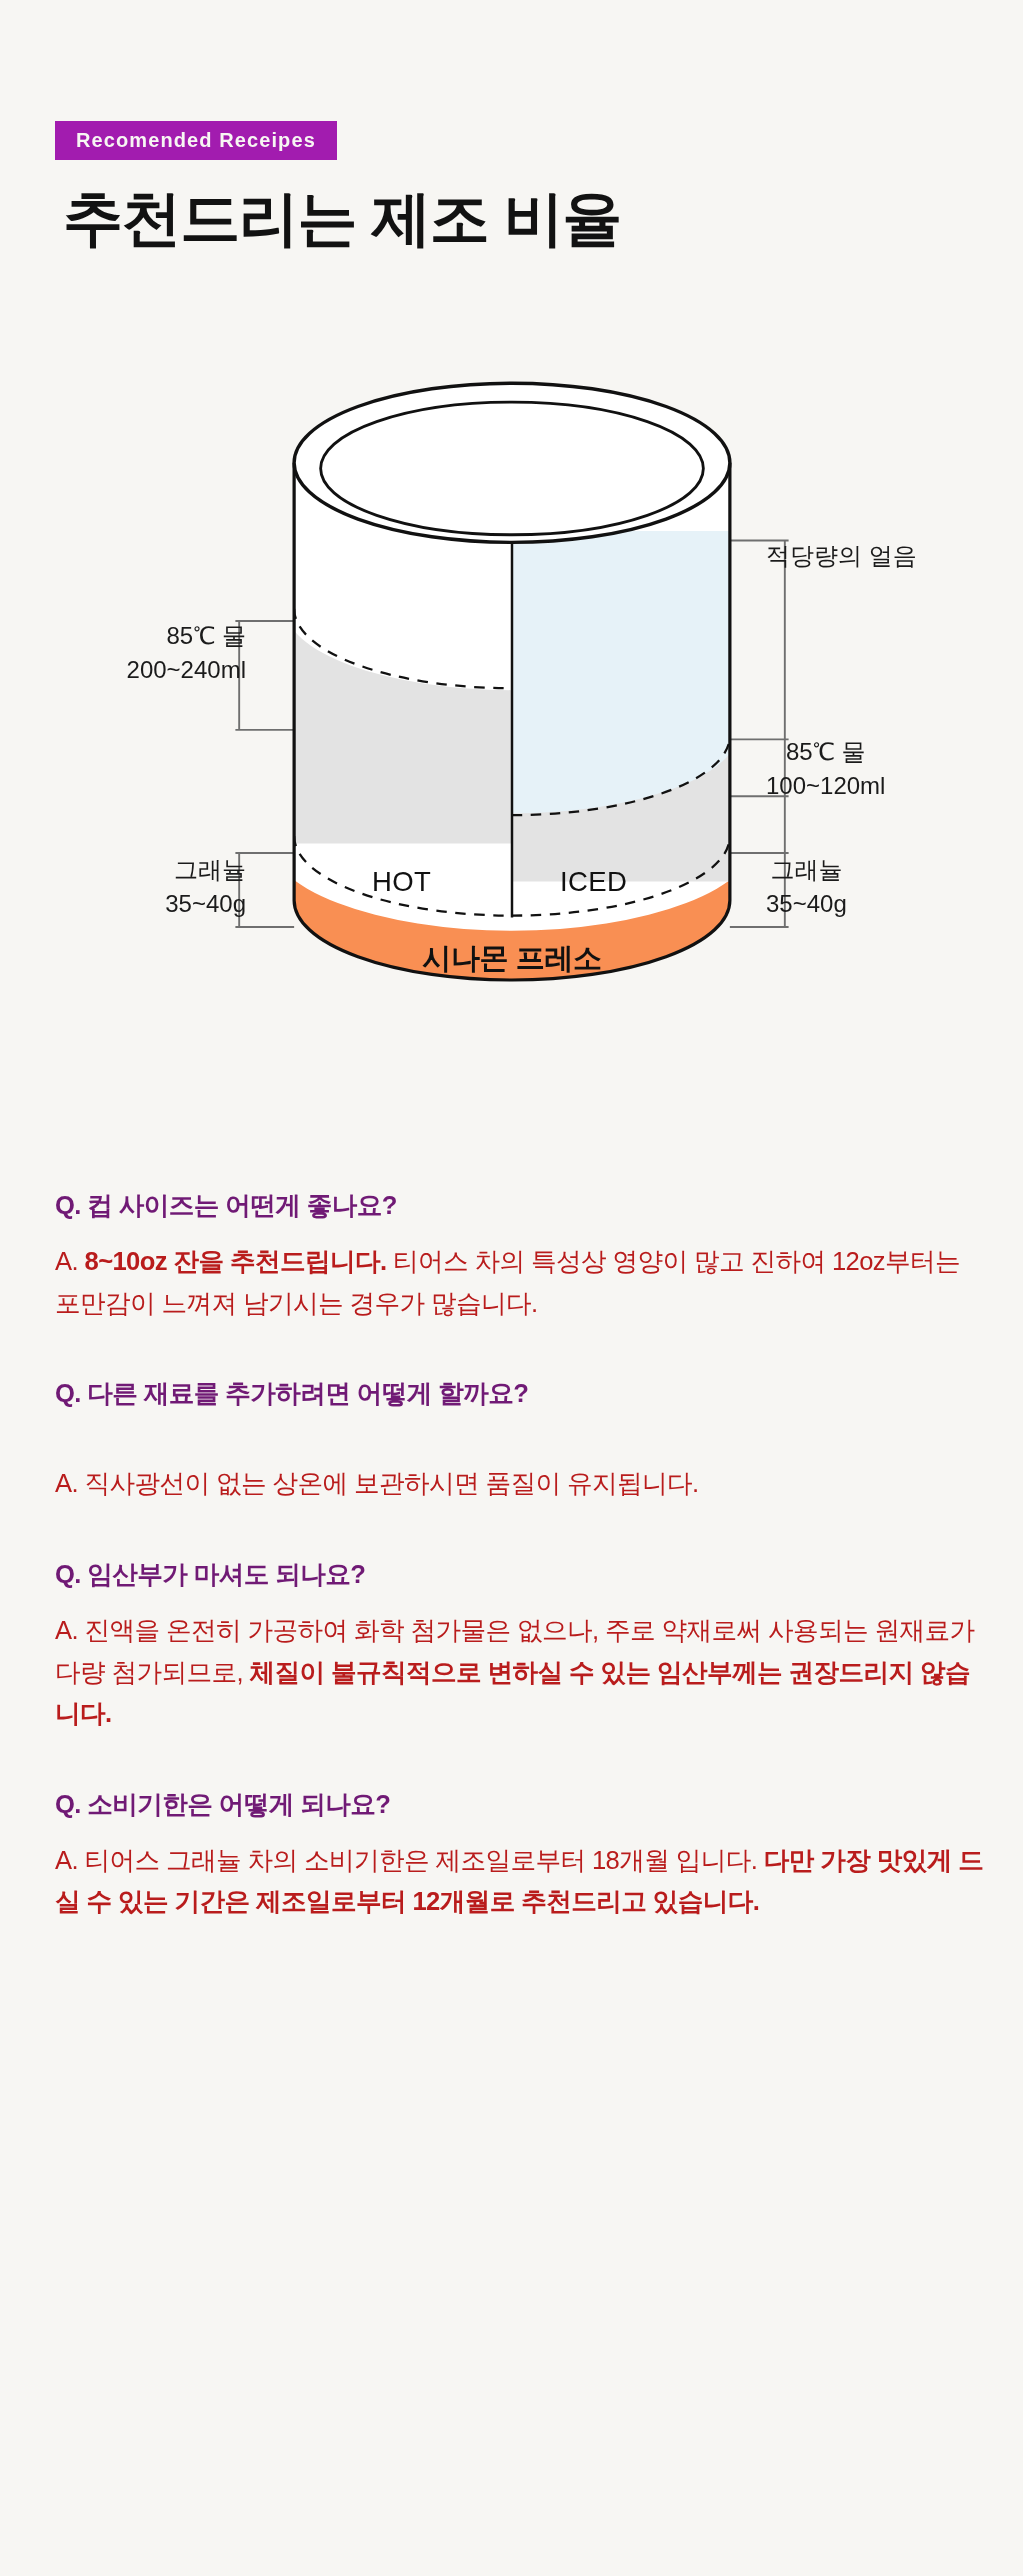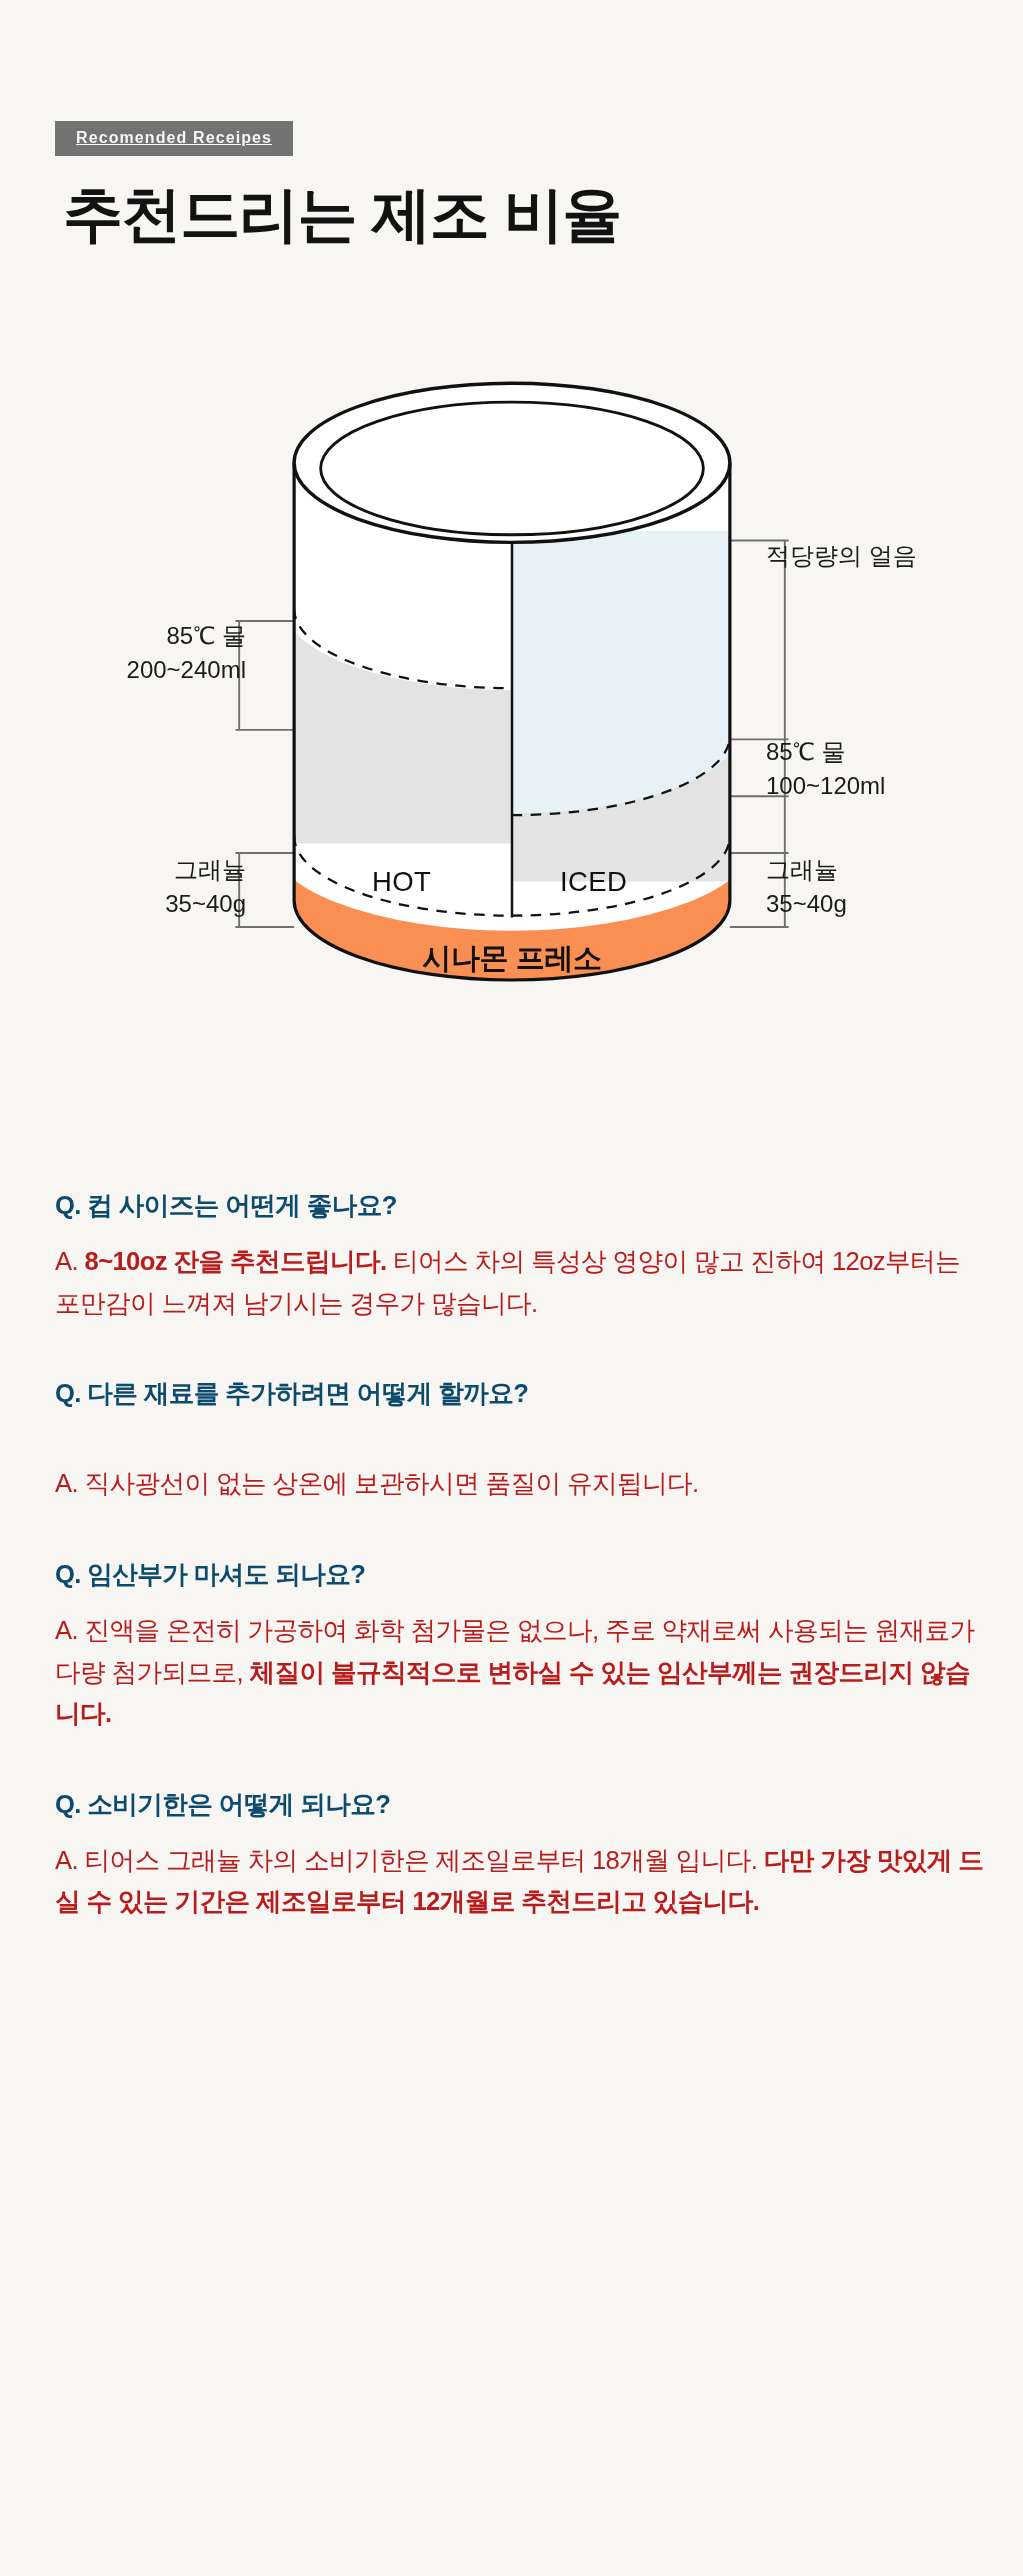"Recomended Receipes" .badge { background: #737373 -> #a21caf; font-size: 16px -> 20px; text-decoration: underline -> none }
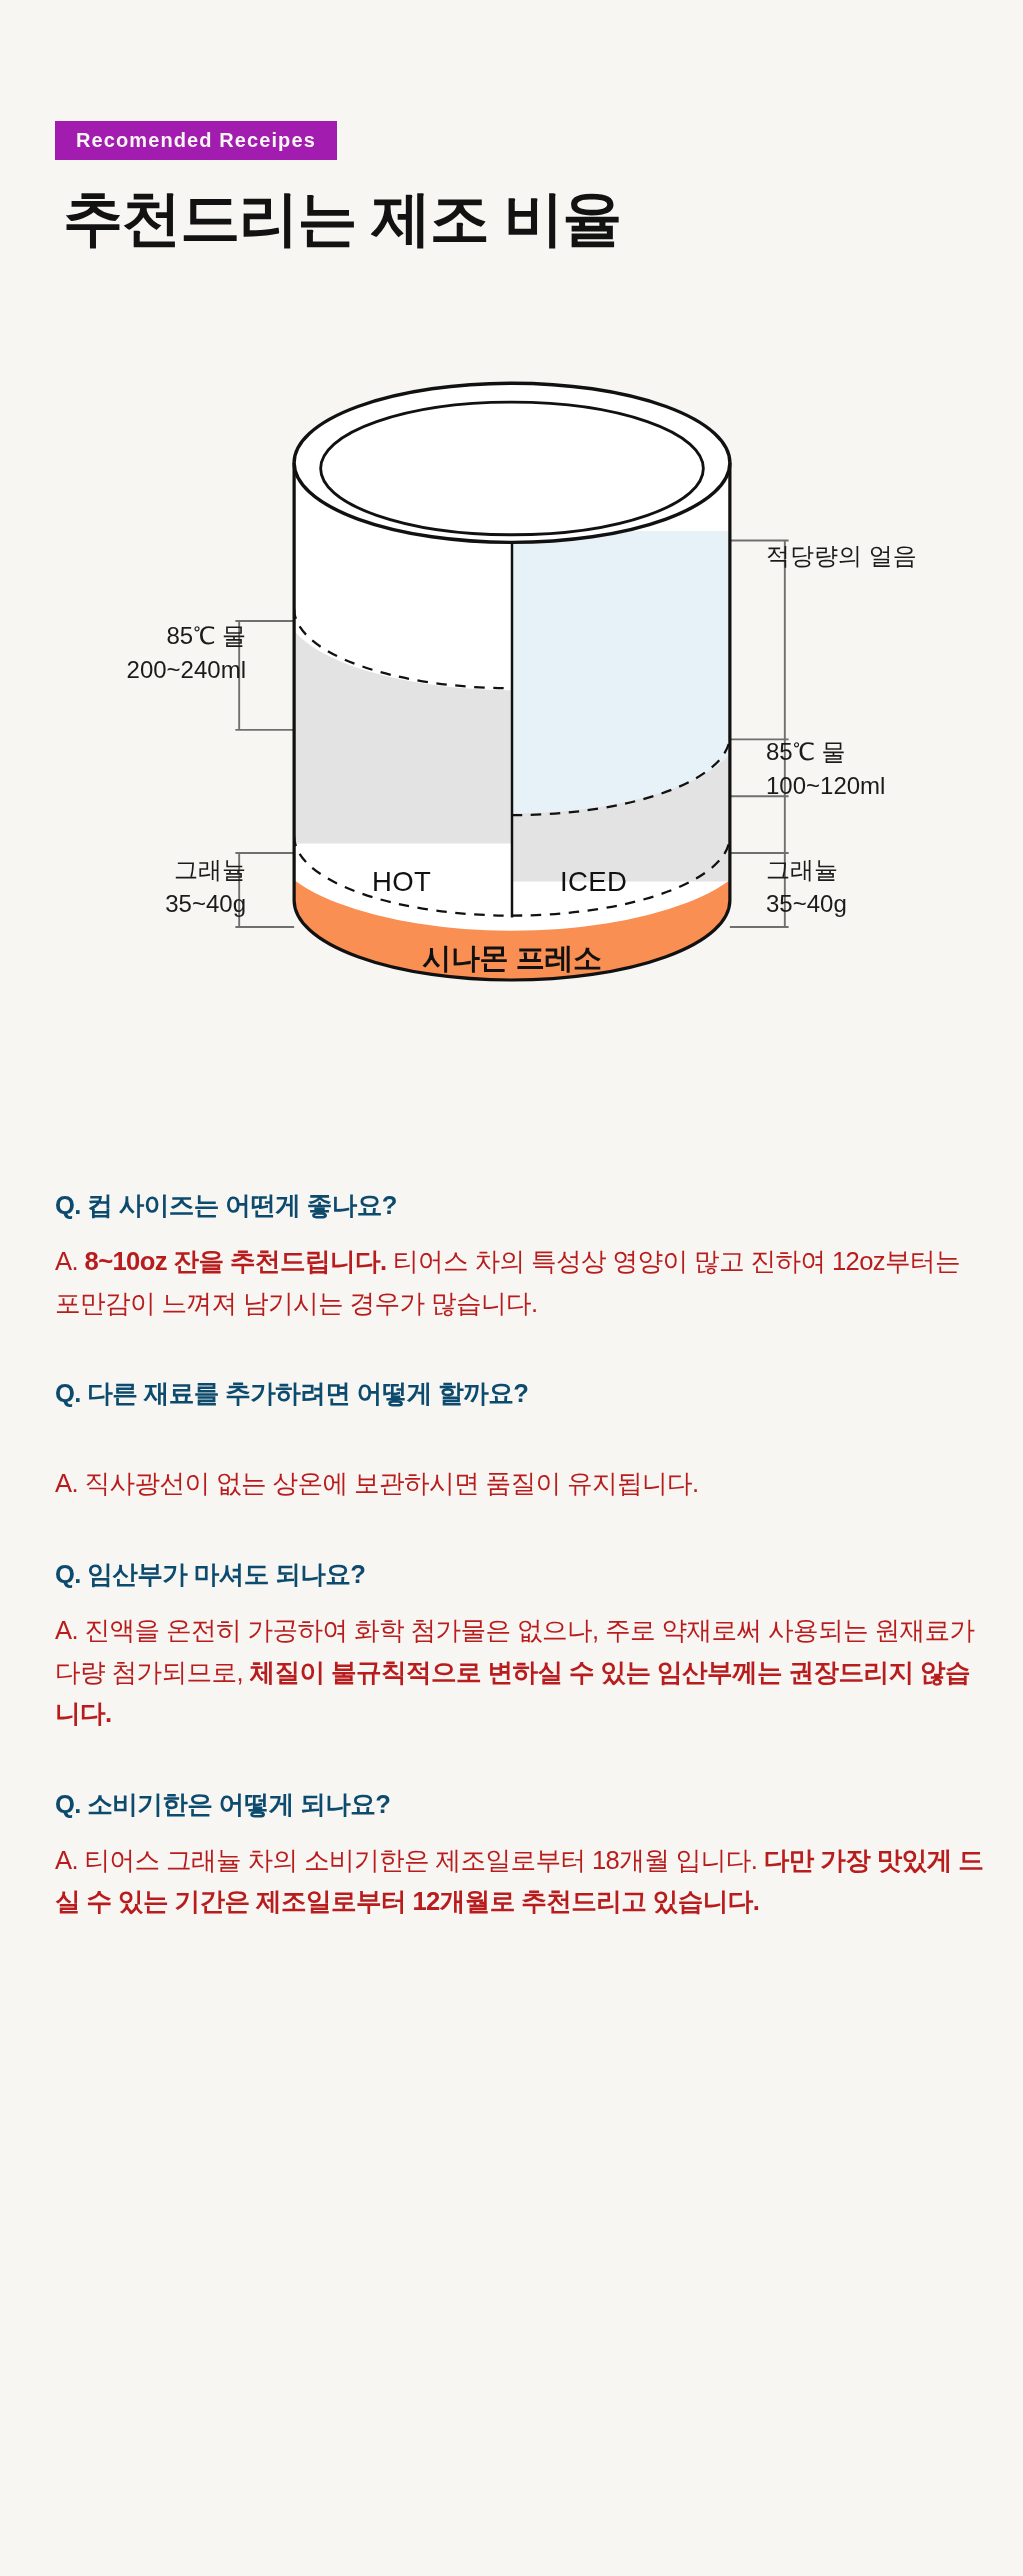"적당량의 얼음" .dlabel.right { text-align: left -> center }
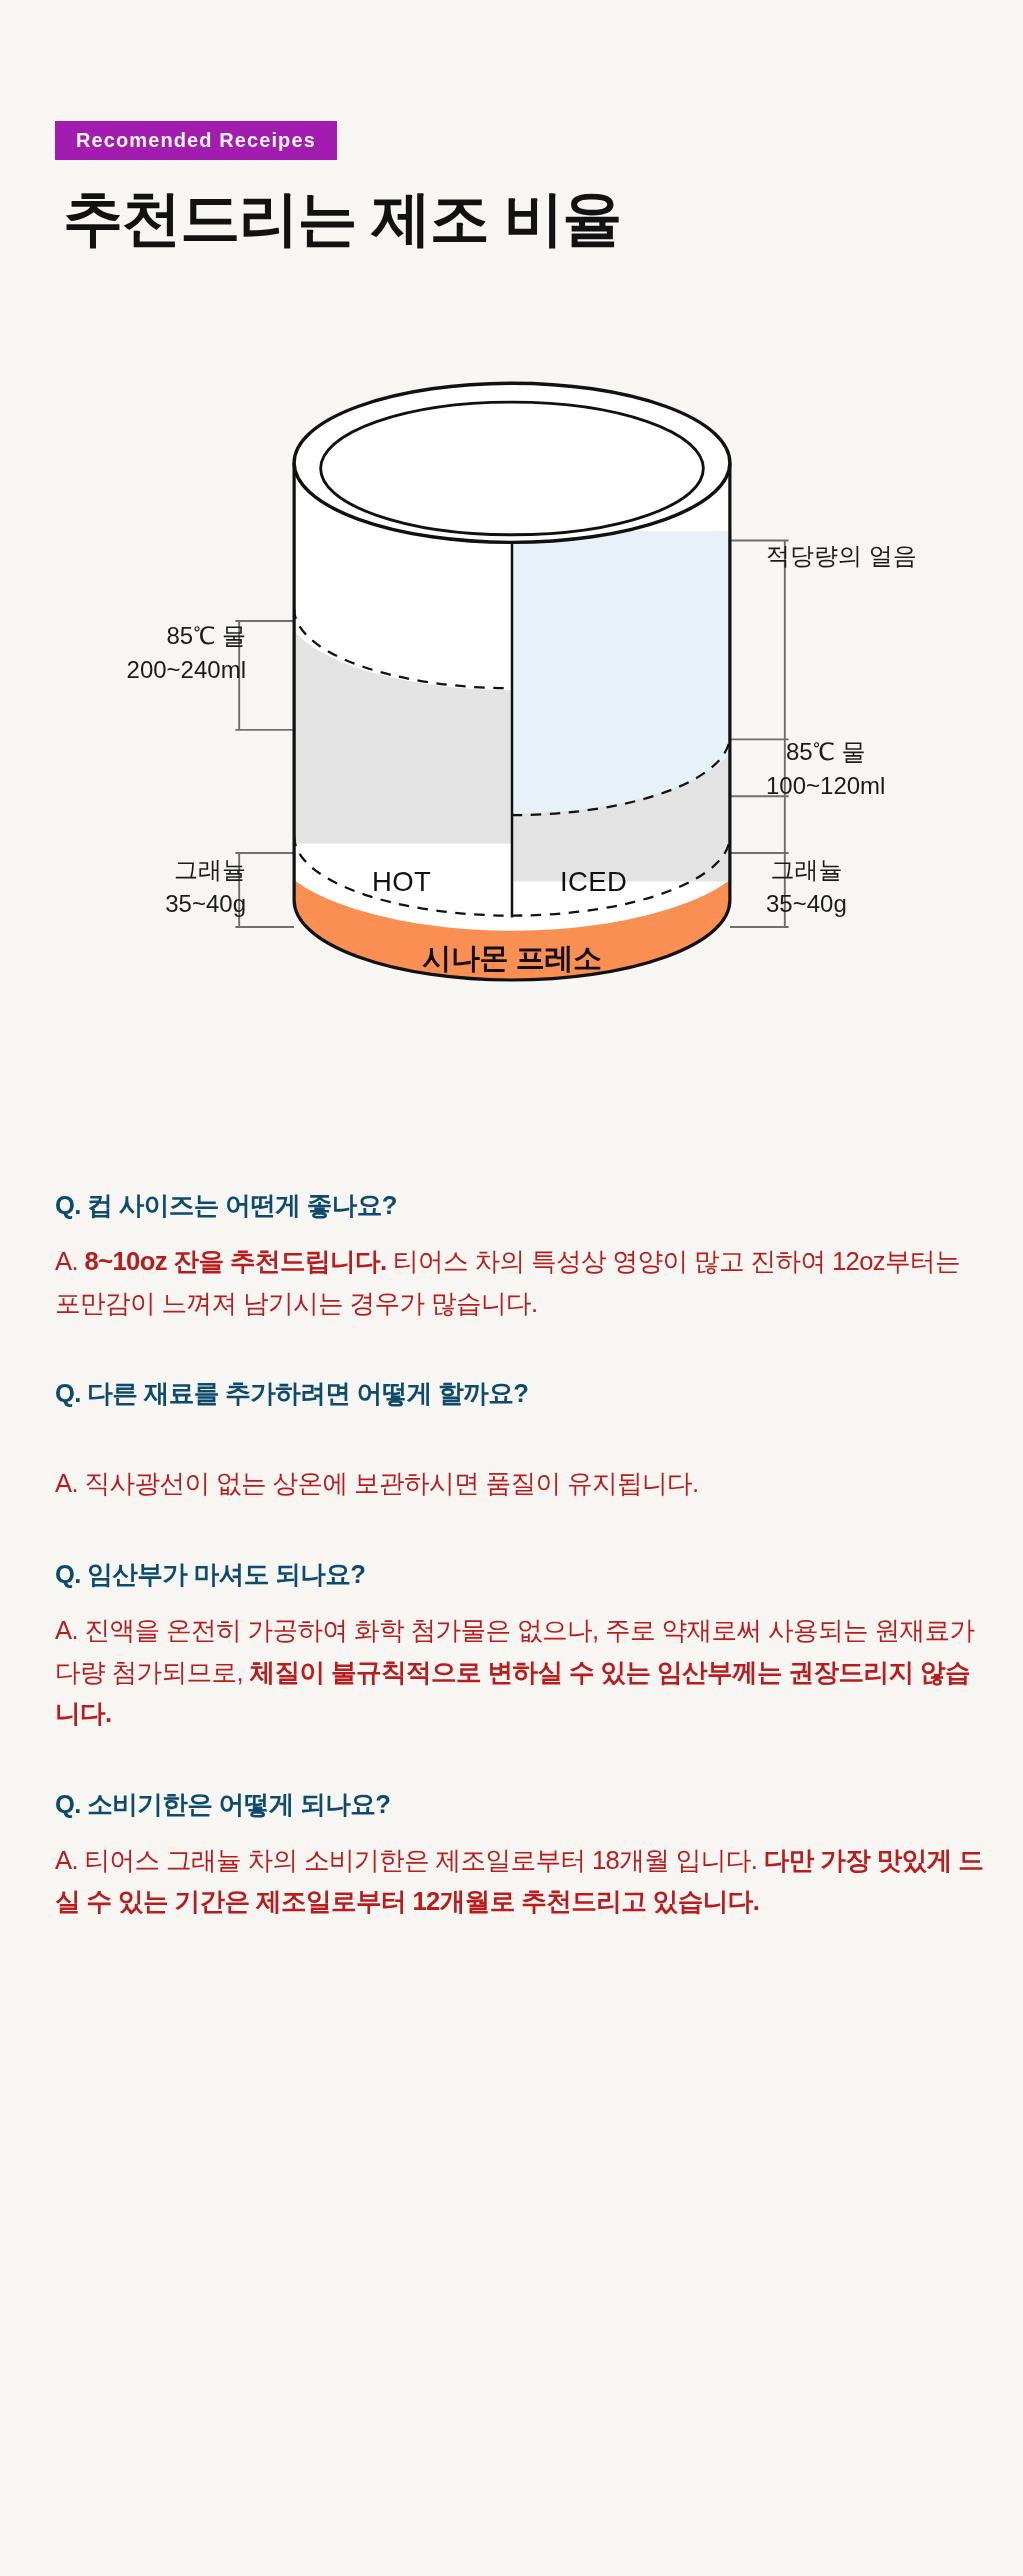"Q. 컵 사이즈는 어떤게 좋나요?" .faq-q { color: #0c4a6e -> #701a75 }
